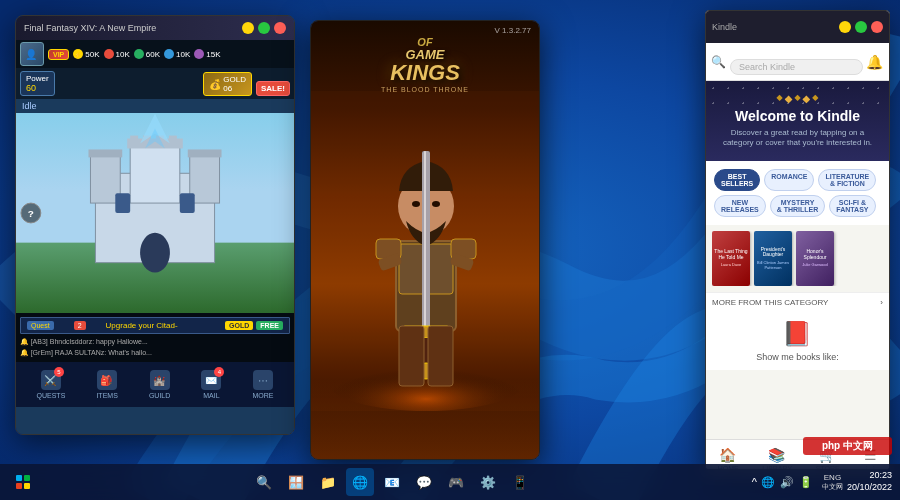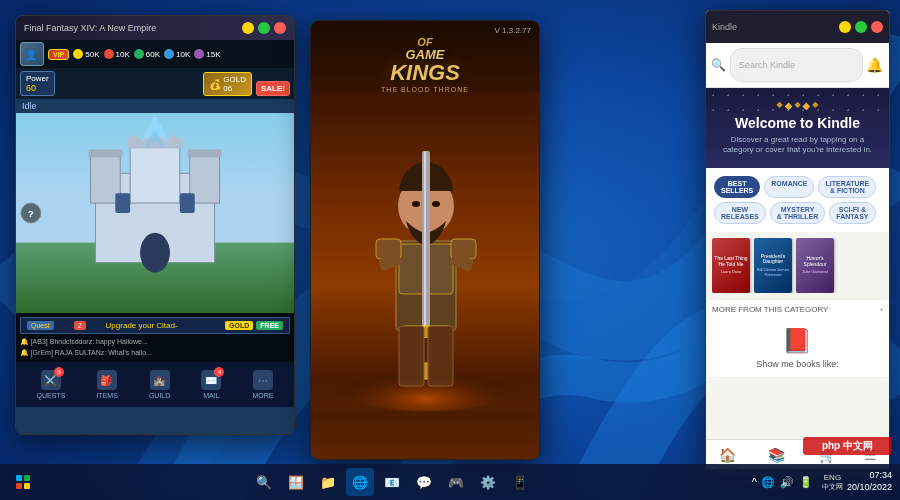"Search Kindle" .kindle-search-input { margin-top: none -> 11px; padding: 11px 8px -> 2px 8px }
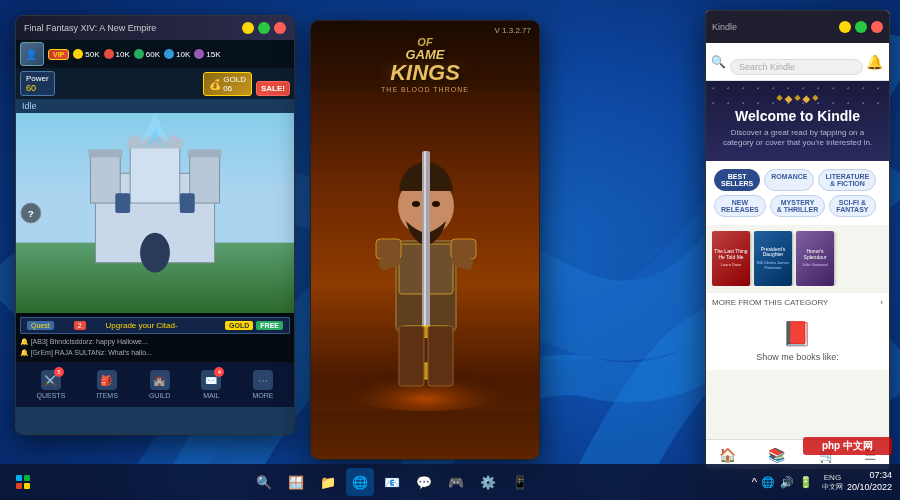"07:34" div { text: 07:34 -> 20:23 }
